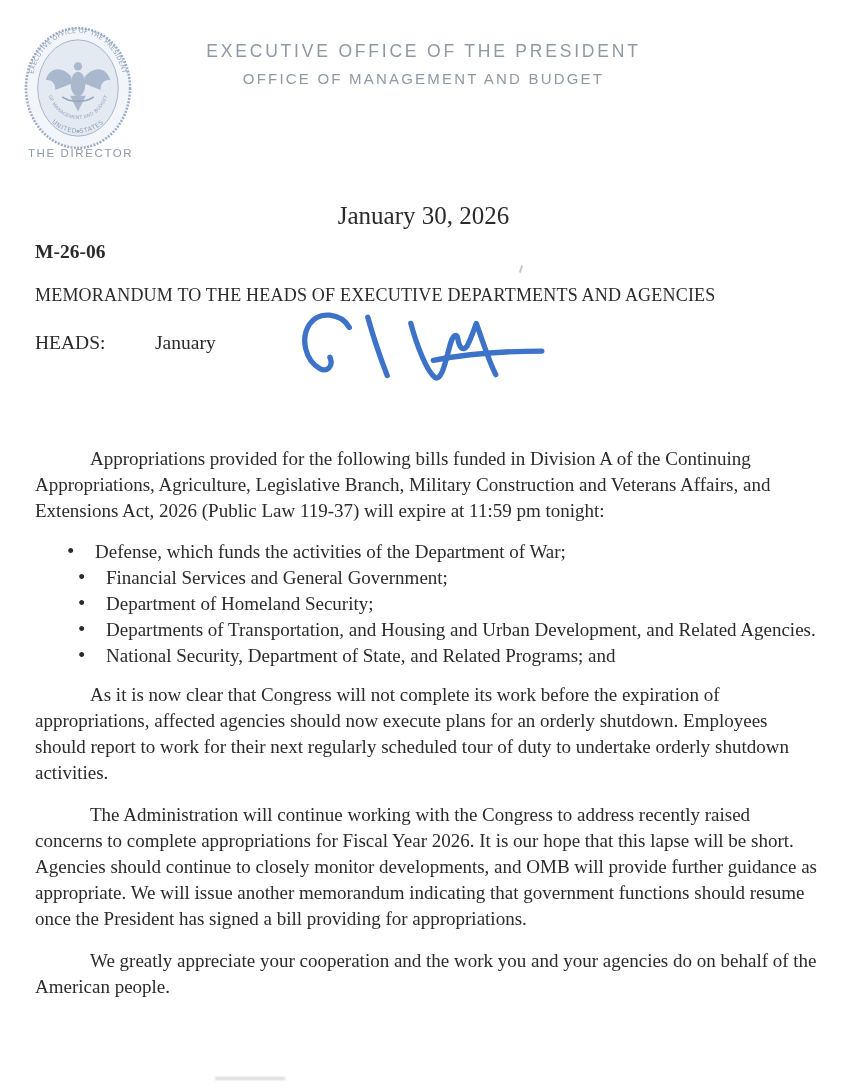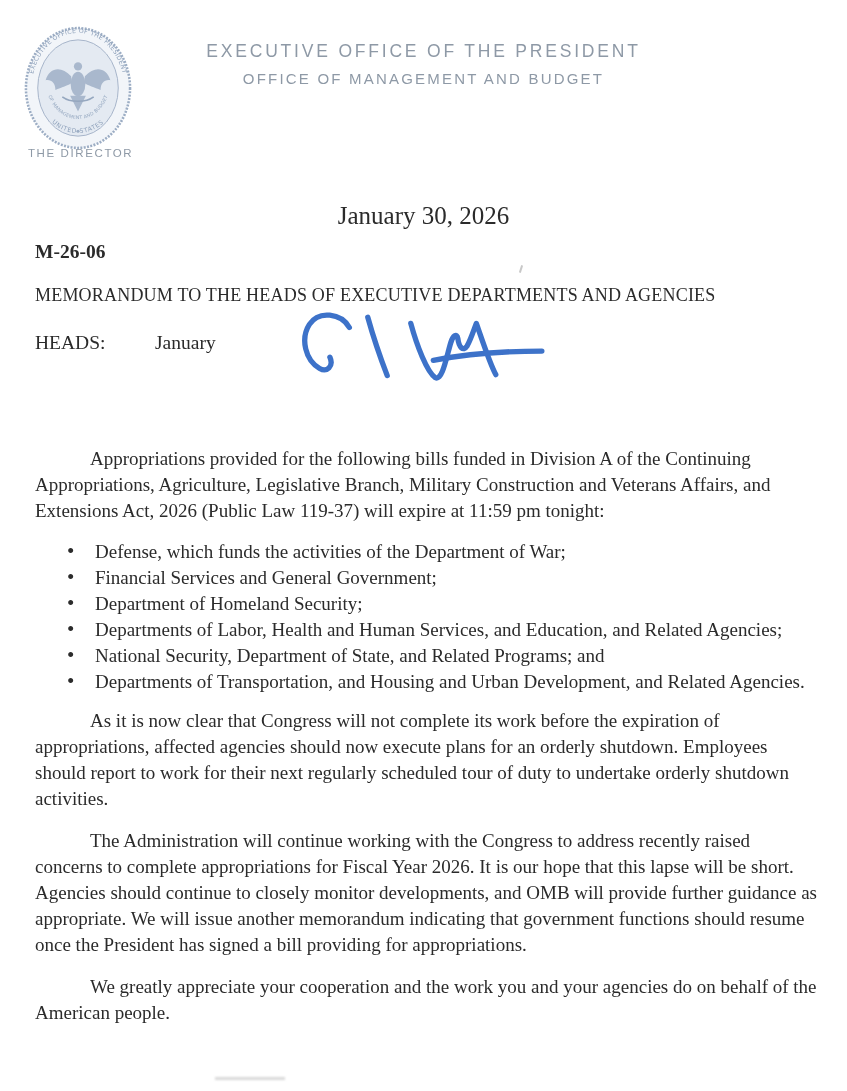"Financial Services and General" .bullet-list li + li { margin-left: none -> 11px }
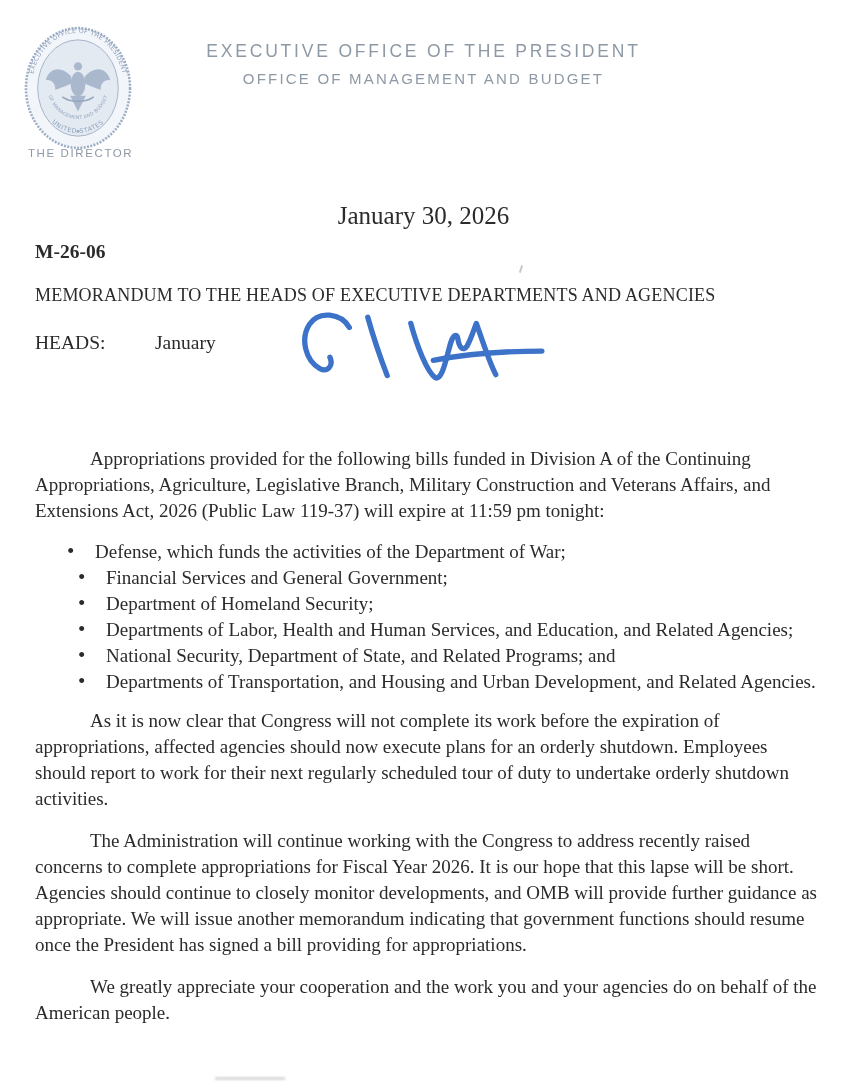"Departments of Labor, Health and" li { html: <li>Departments of Labor, Health and Human Services, and Education, and Related Agencies;</li> -> none }
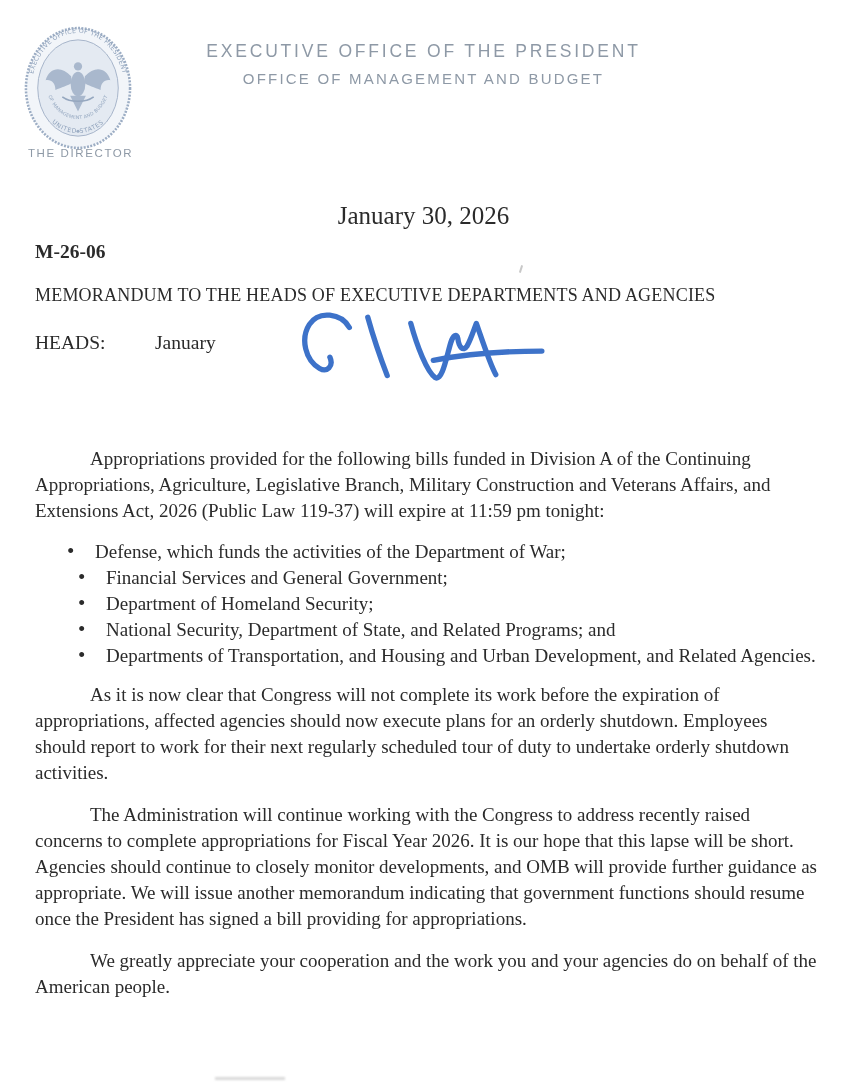"National Security, Department of State," li { order: before "Departments of Transportation, and" -> after "Departments of Transportation, and" }
